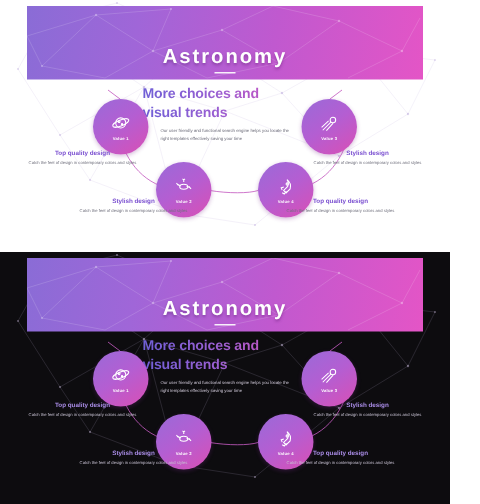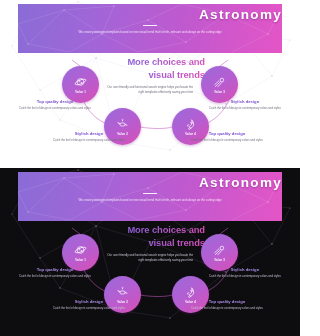"Astronomy" .brand { margin-top: 3px -> 26px; text-align: right -> center }
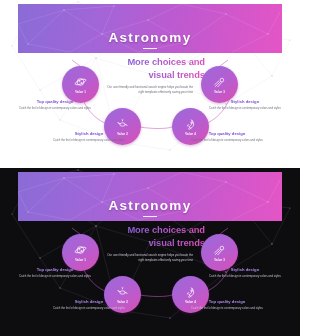"More choices and" .center-block { text-align: right -> left }
